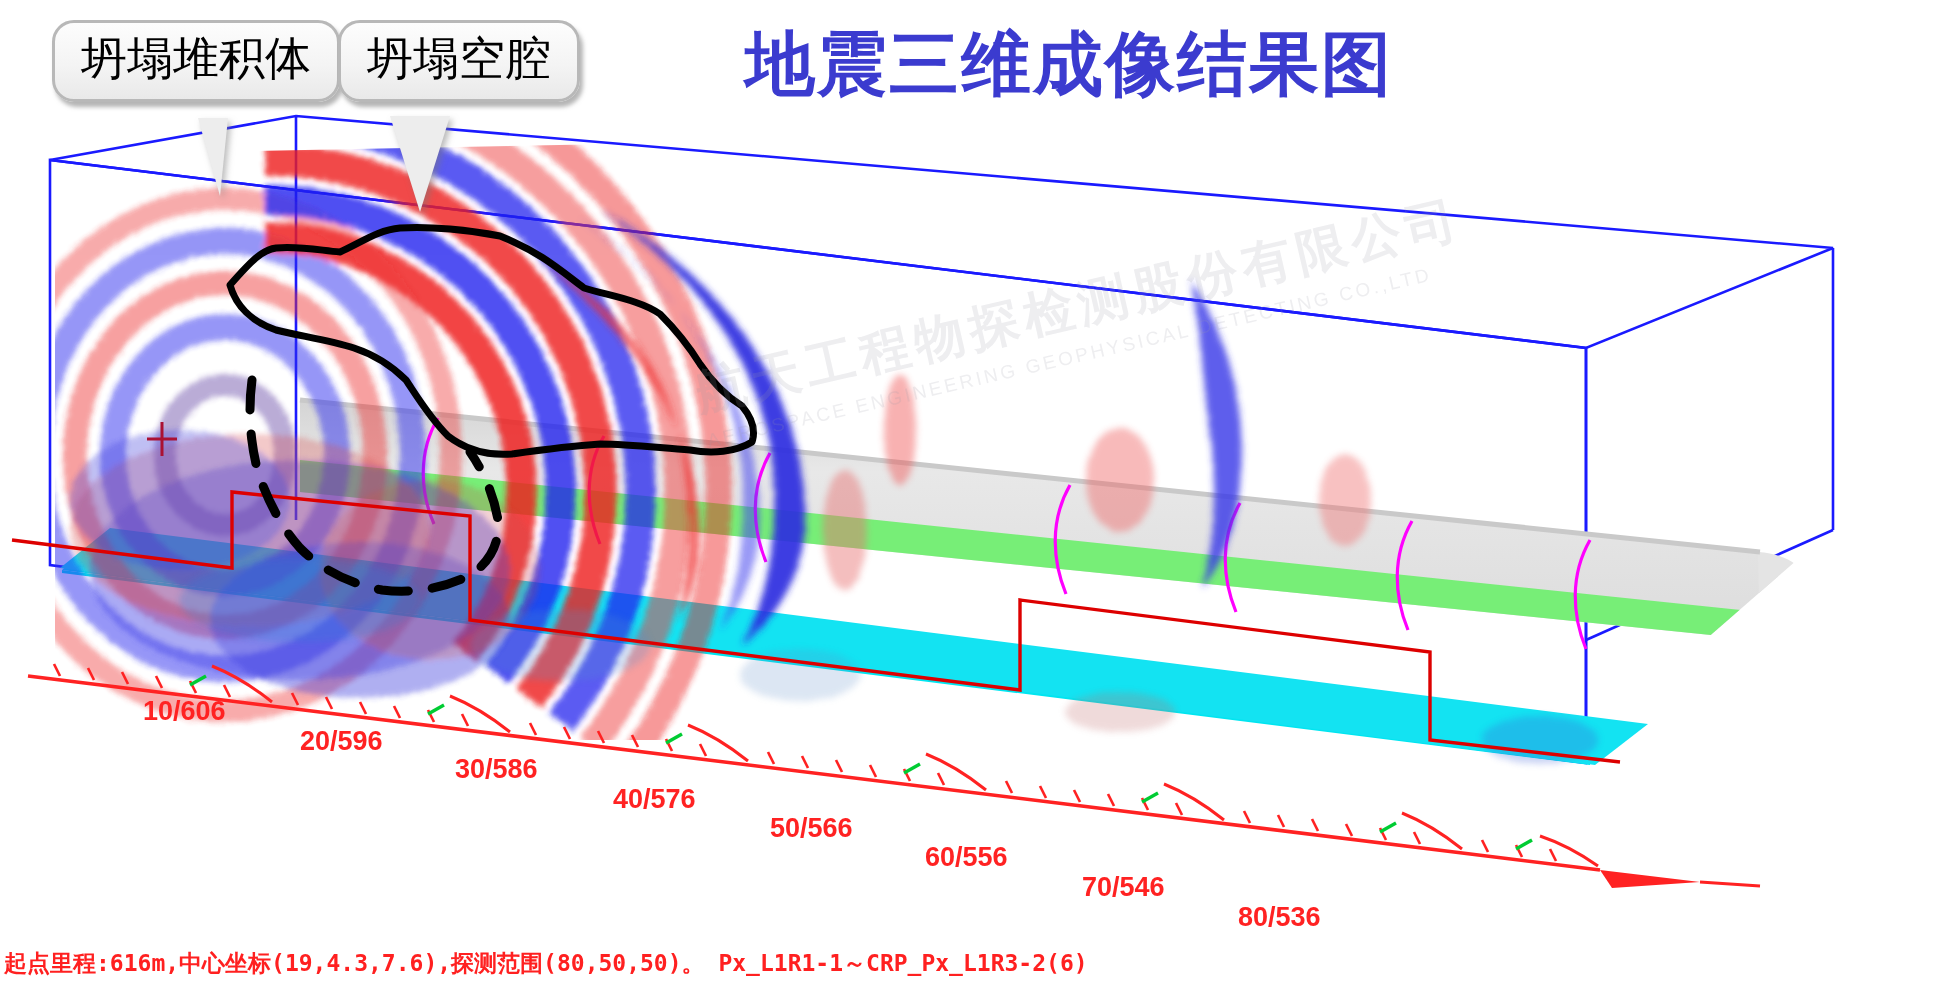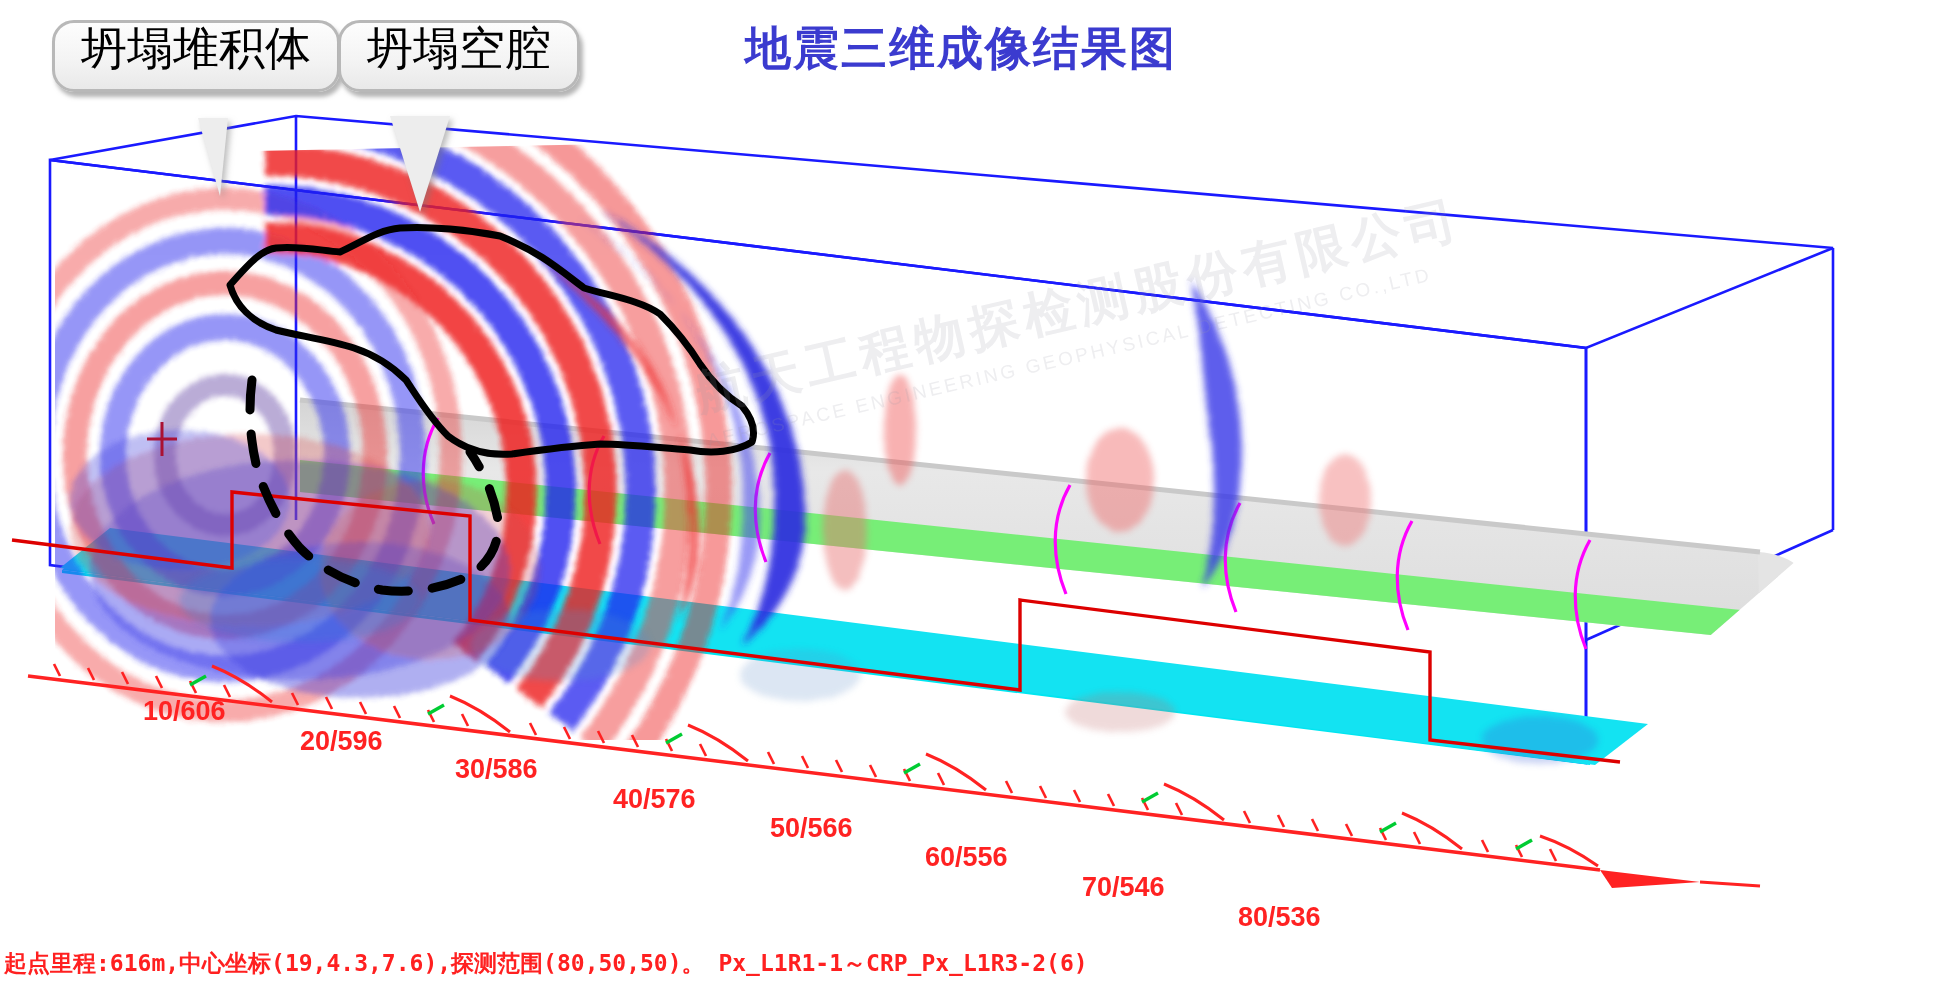"坍塌堆积体" .callout .bubble { padding: 0 26px 14px 26px -> 10px 26px 14px 26px }
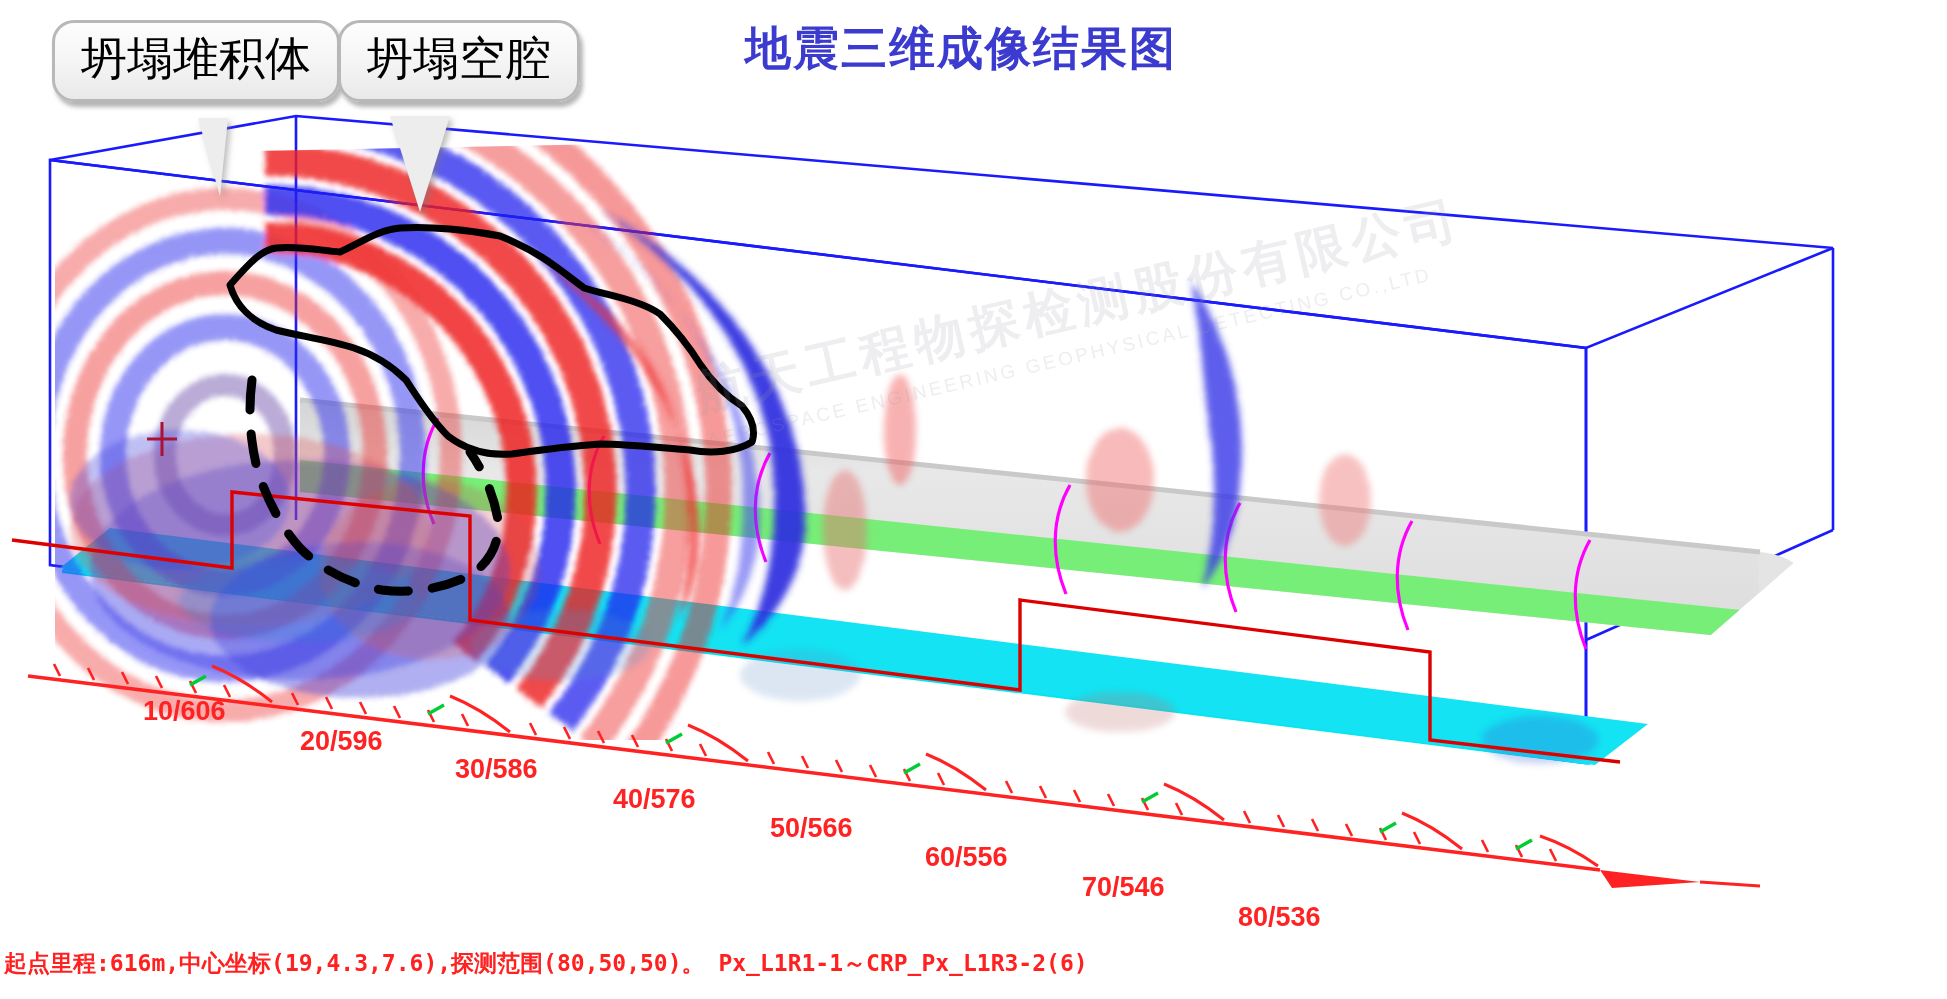"地震三维成像结果图" .title { font-size: 46px -> 70px }
